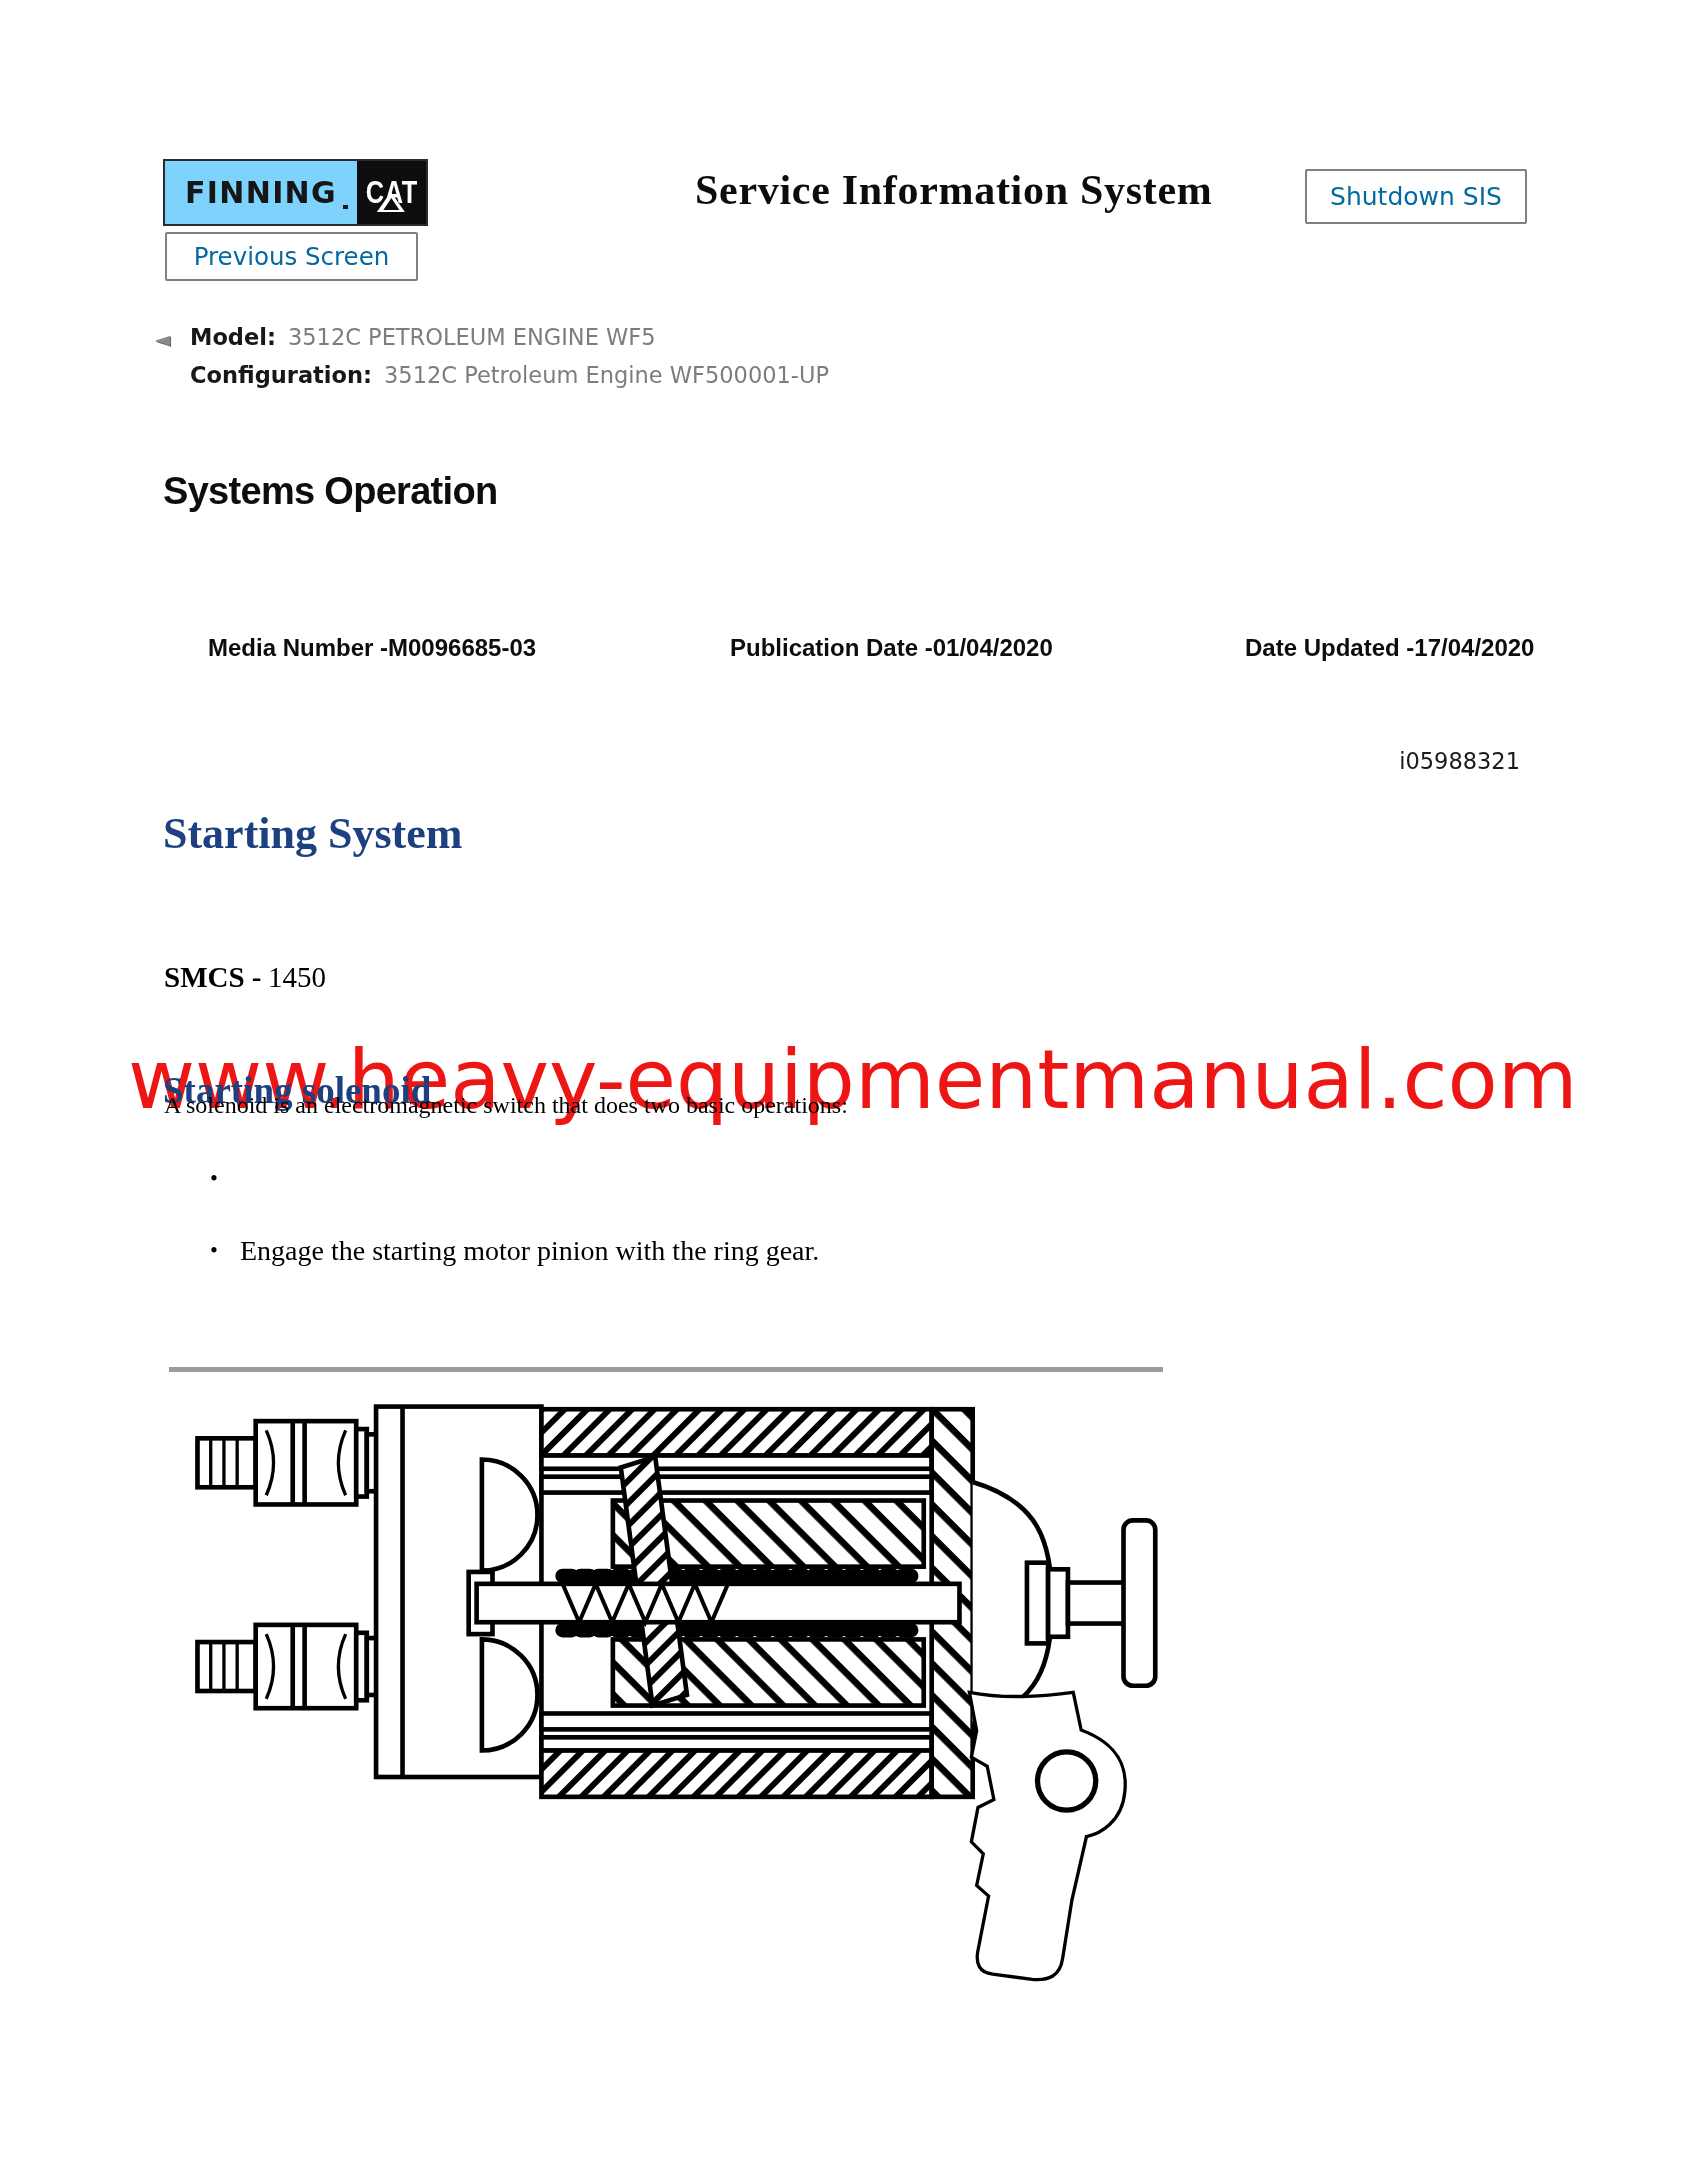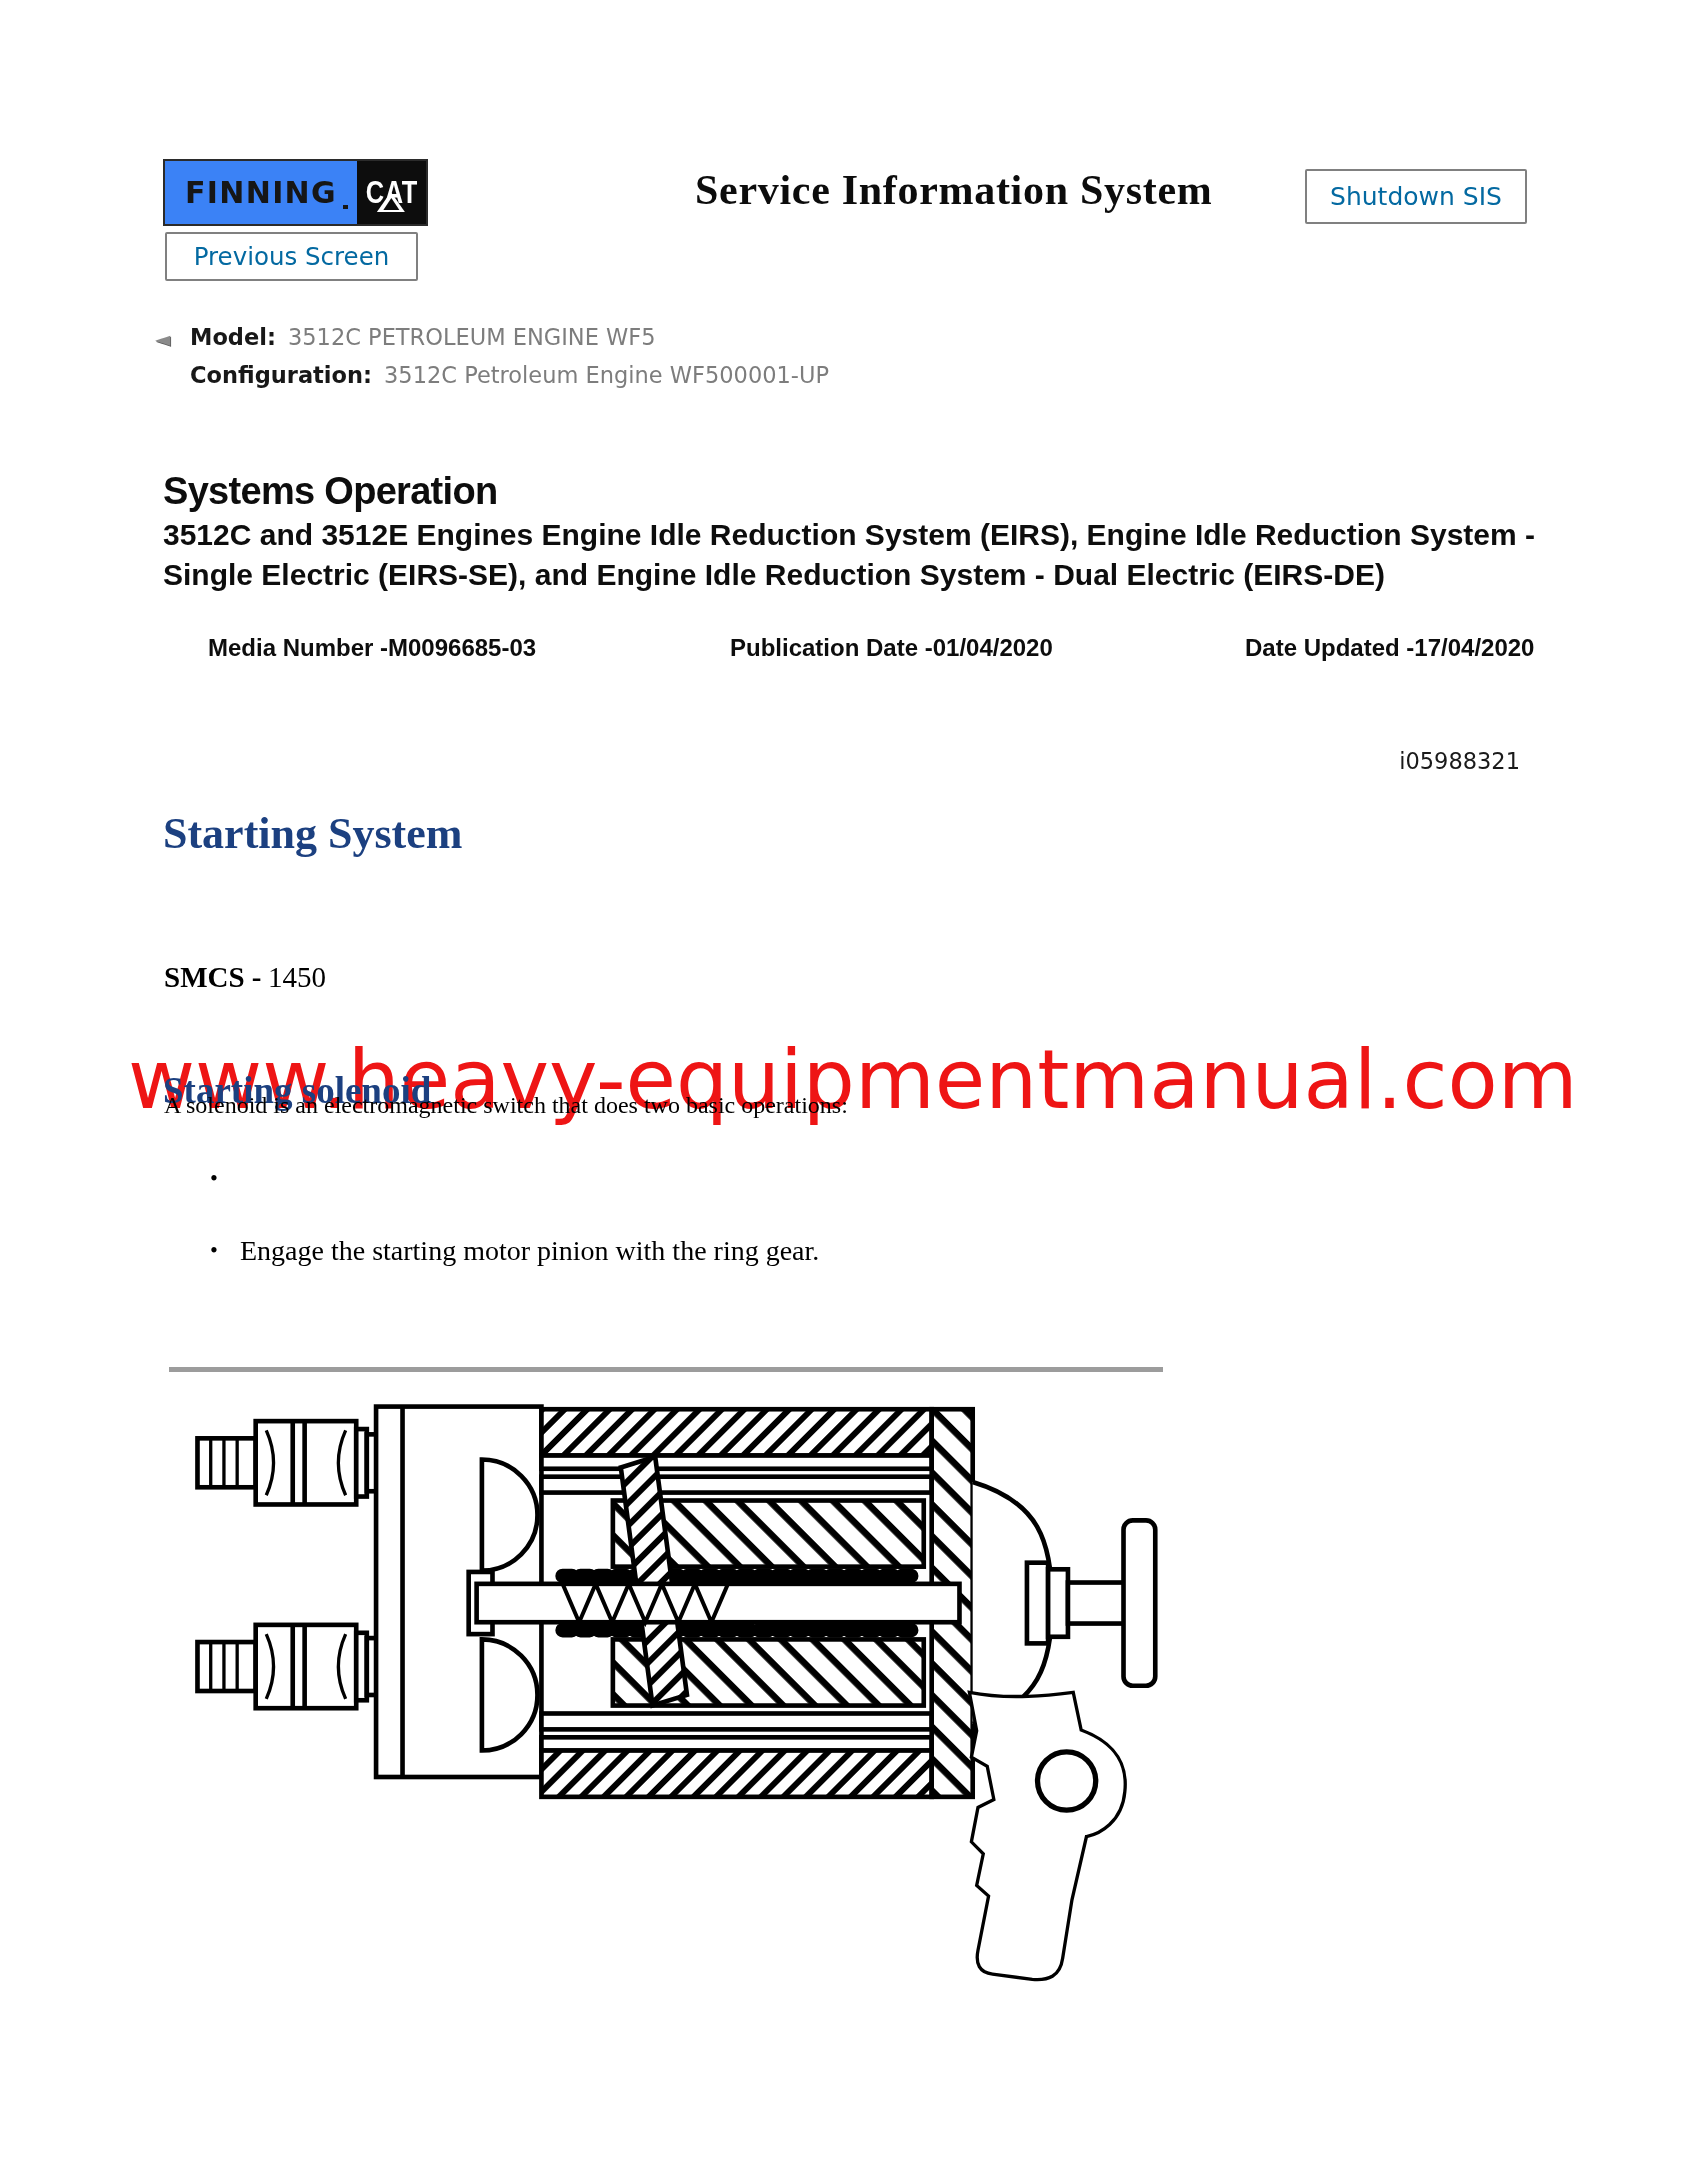"FINNING" .logo-box { background: #3b82f6 -> #7dd3fc }
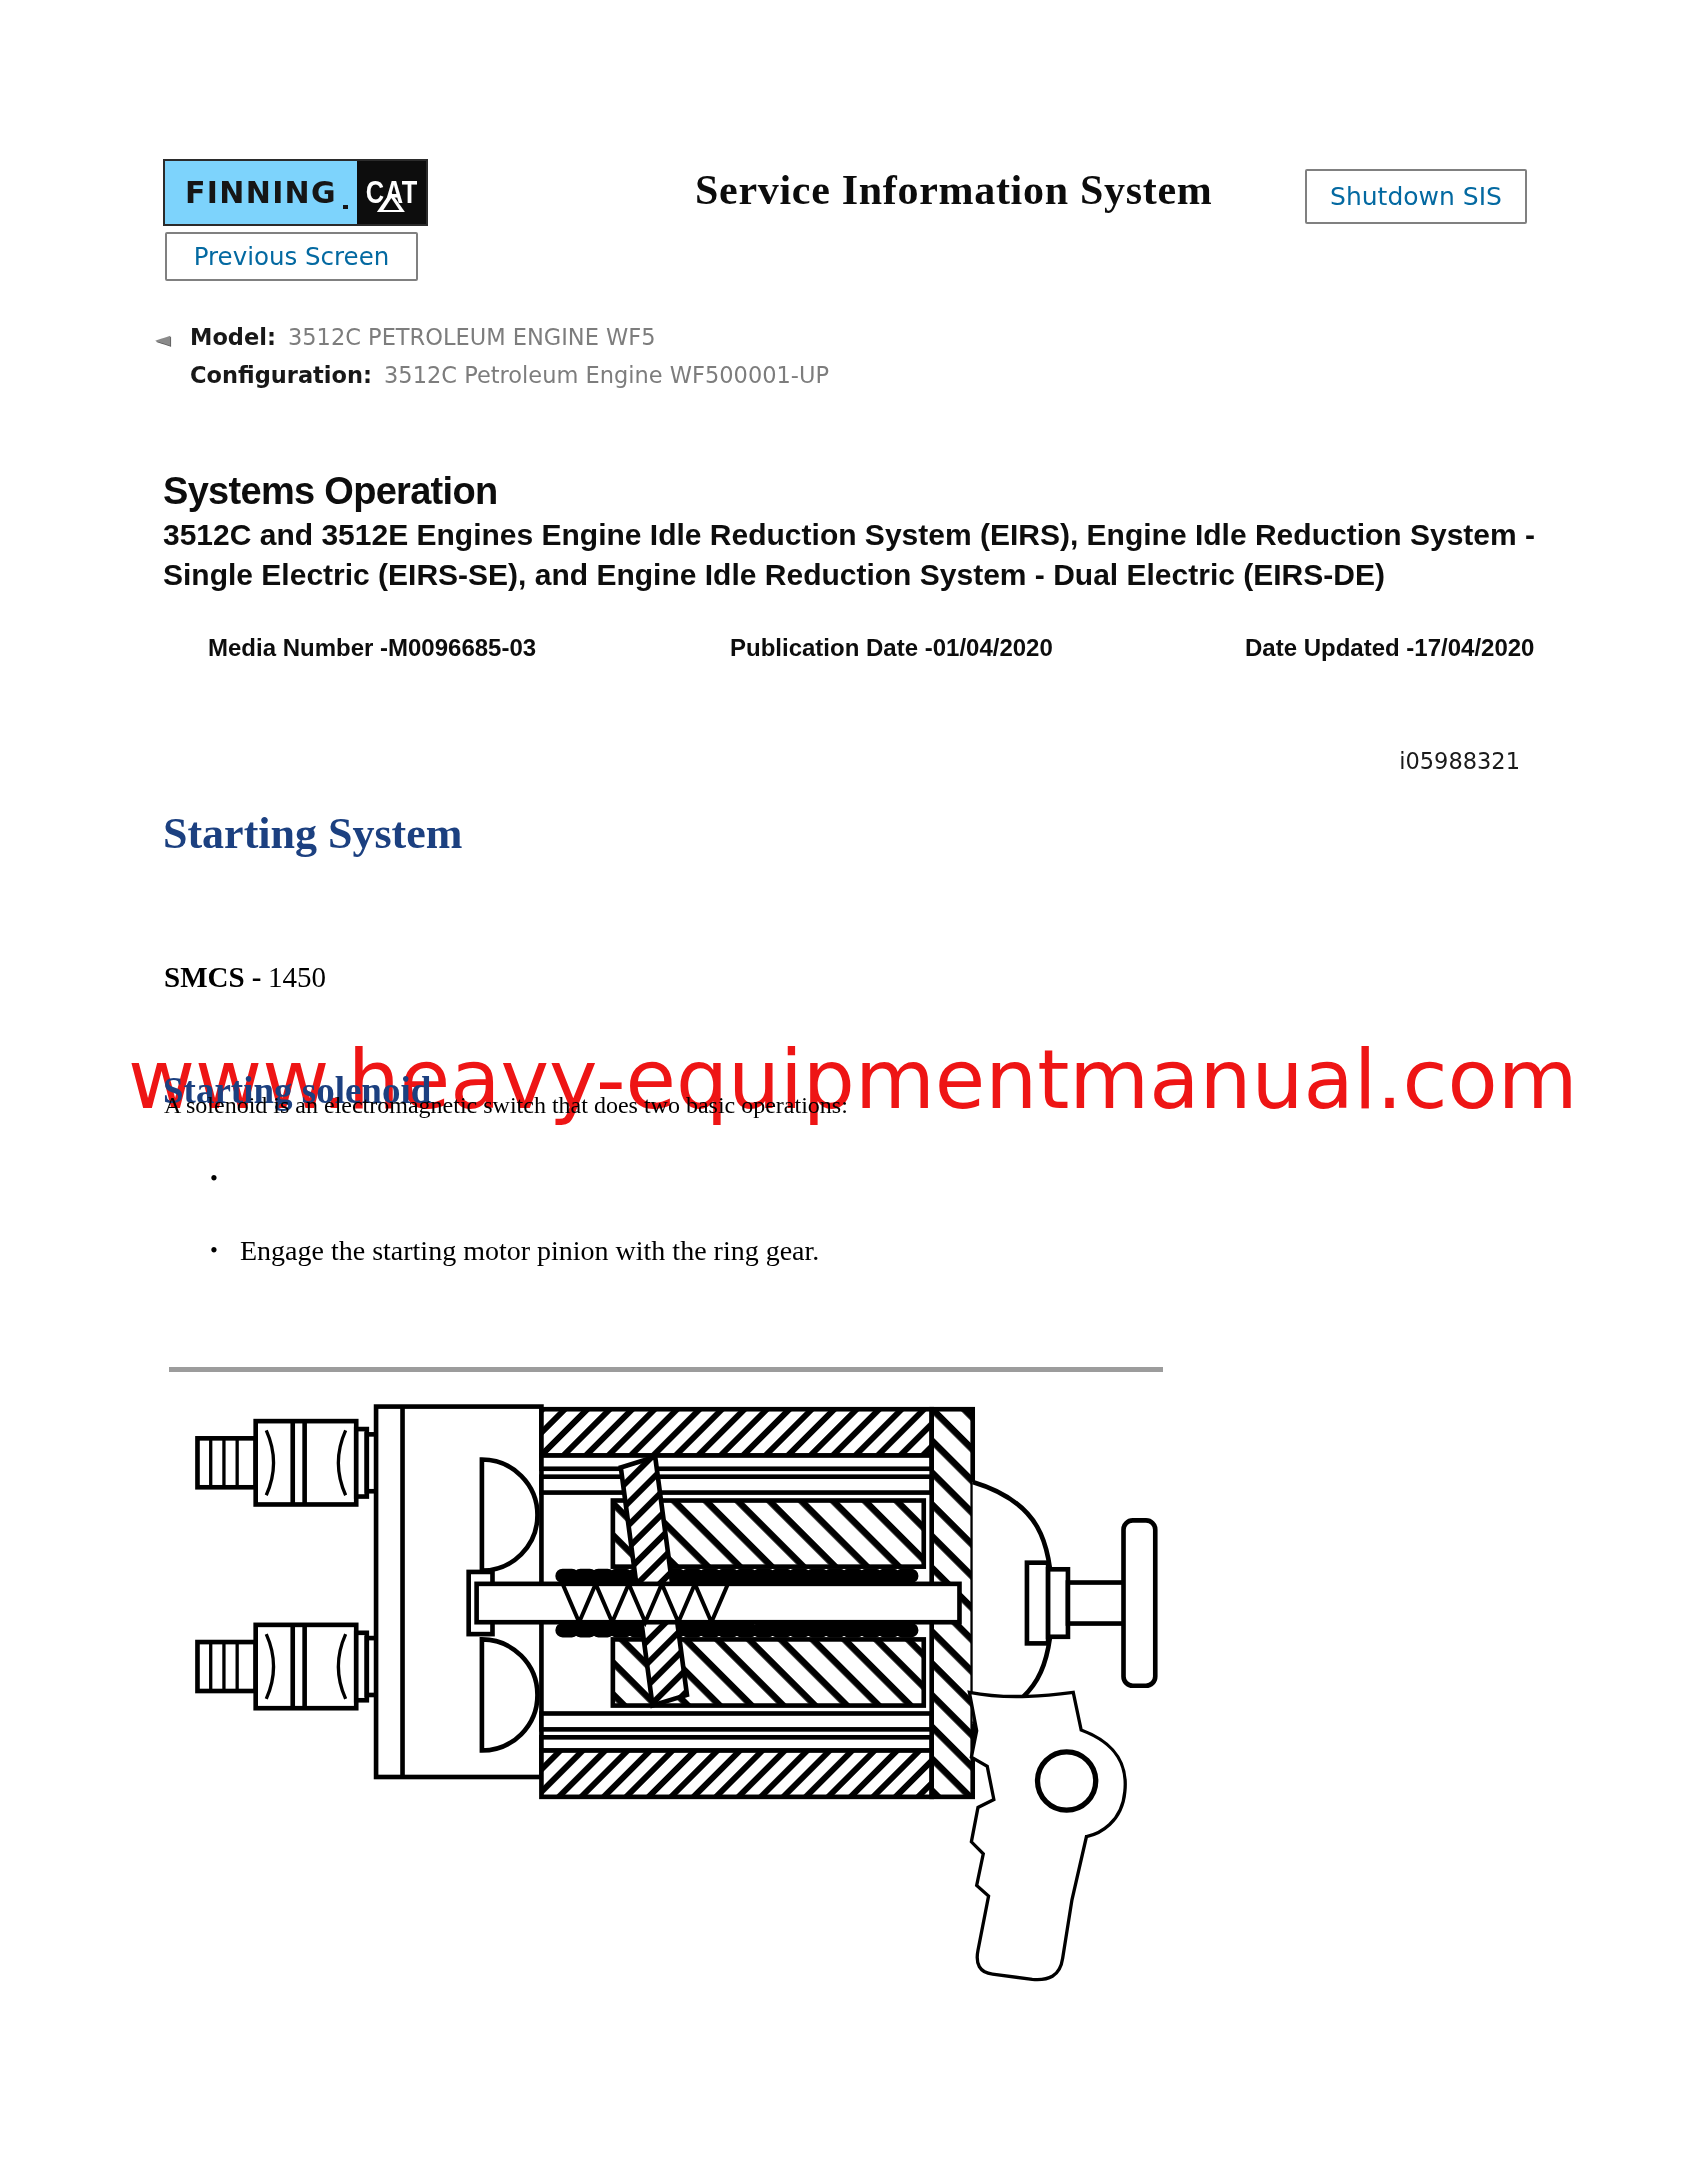"3512C and 3512E Engines Engine" div.doc-title { html: <div>3512C and 3512E Engines Engine Idle Reduction System (EIRS), Engine Idle Reduction System - Single Electric (EIRS-SE), and Engine Idle Reduction System - Dual Electric (EIRS-DE)</div> -> none }
